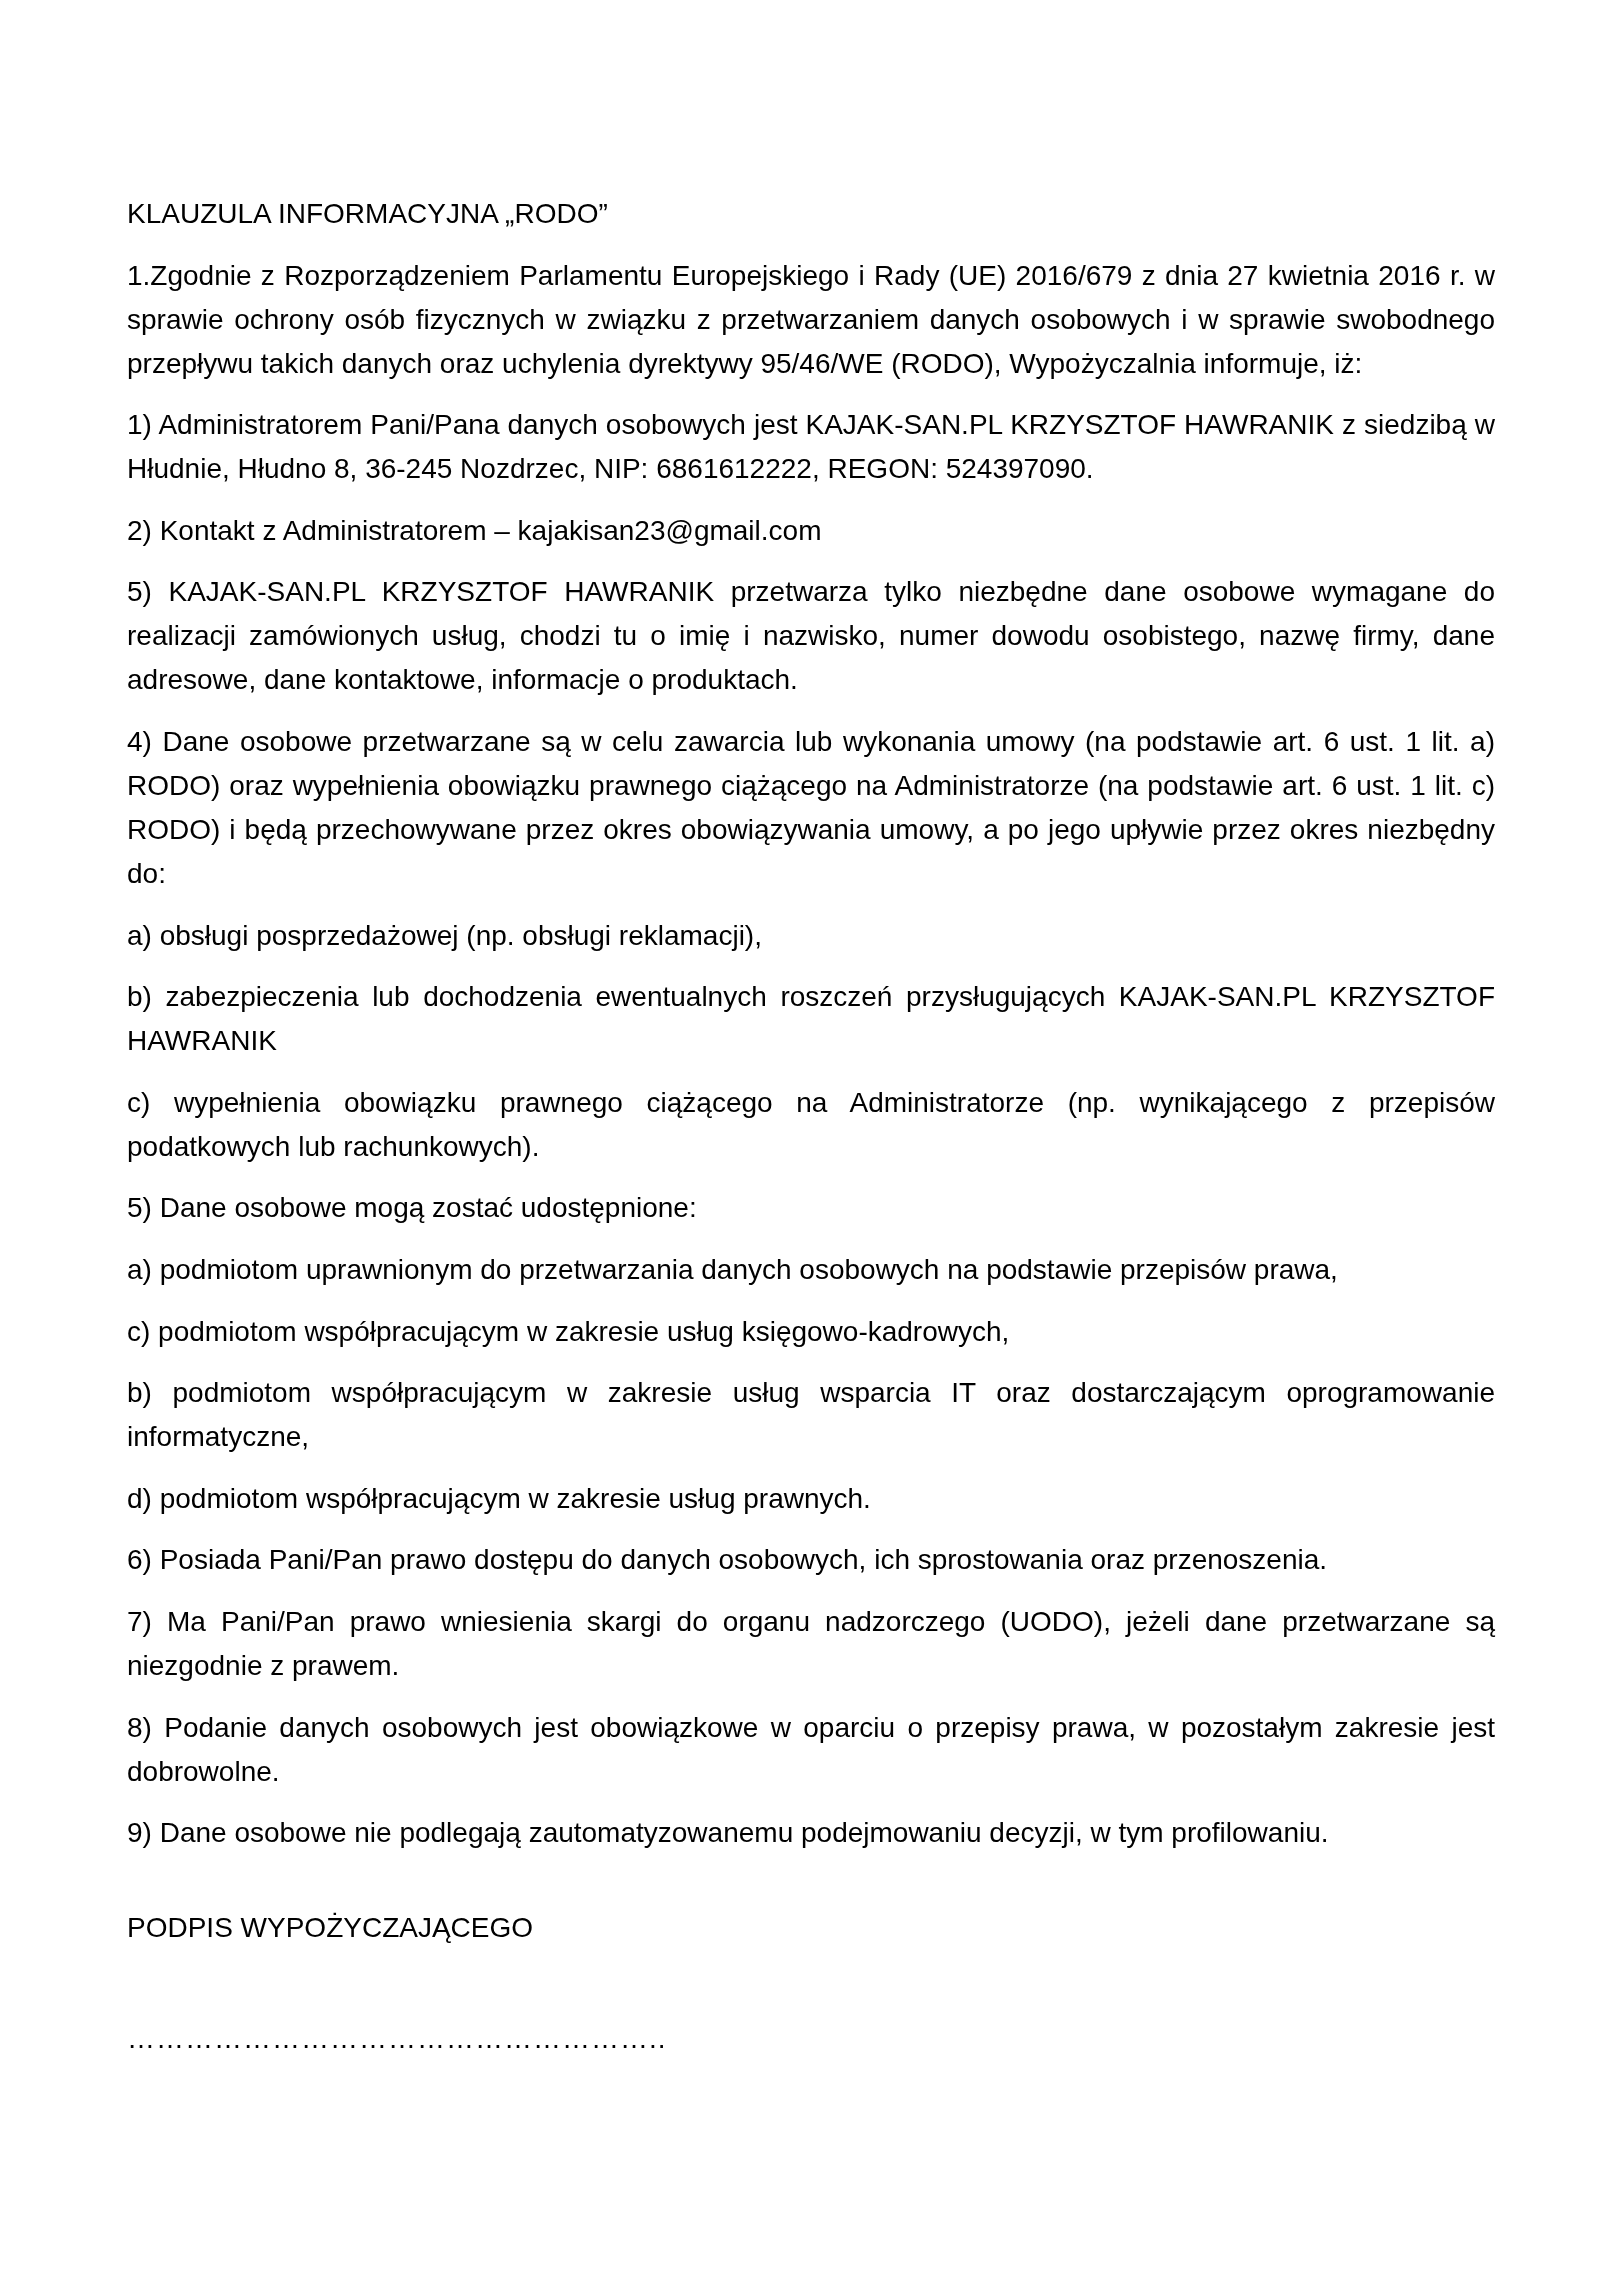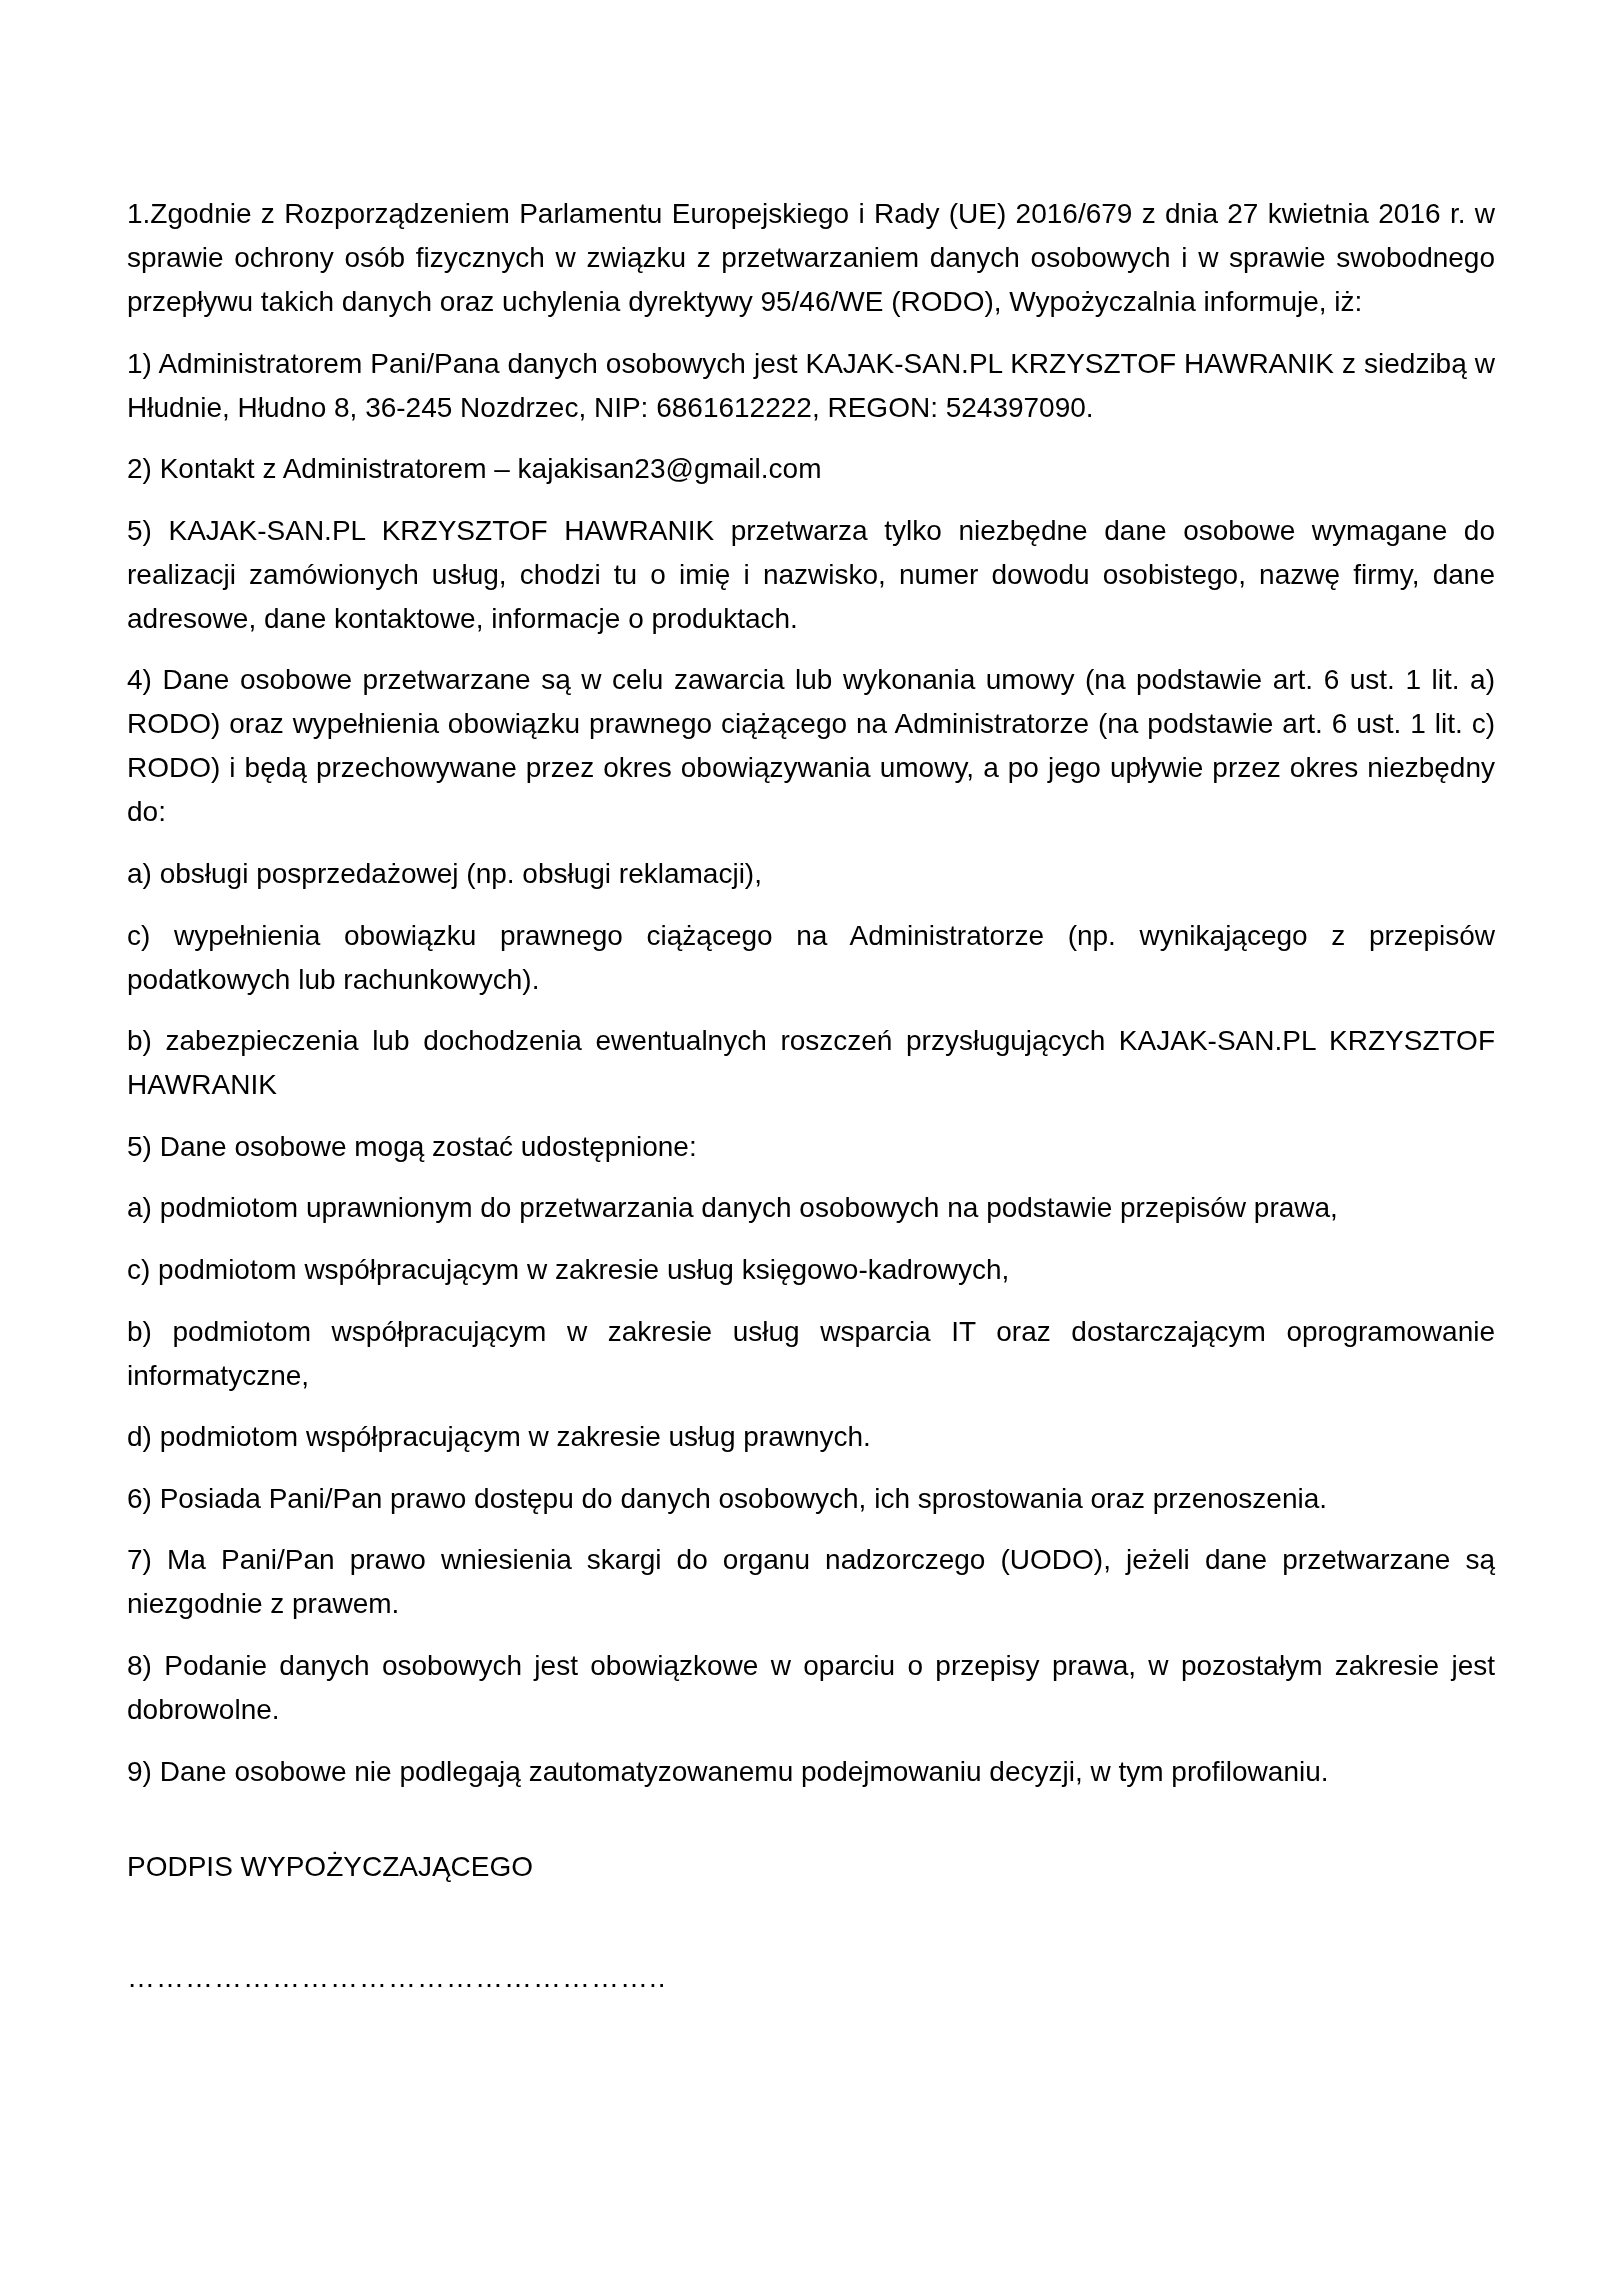"KLAUZULA INFORMACYJNA „RODO”" p.doc-title { html: none -> <p>KLAUZULA INFORMACYJNA „RODO”</p> }
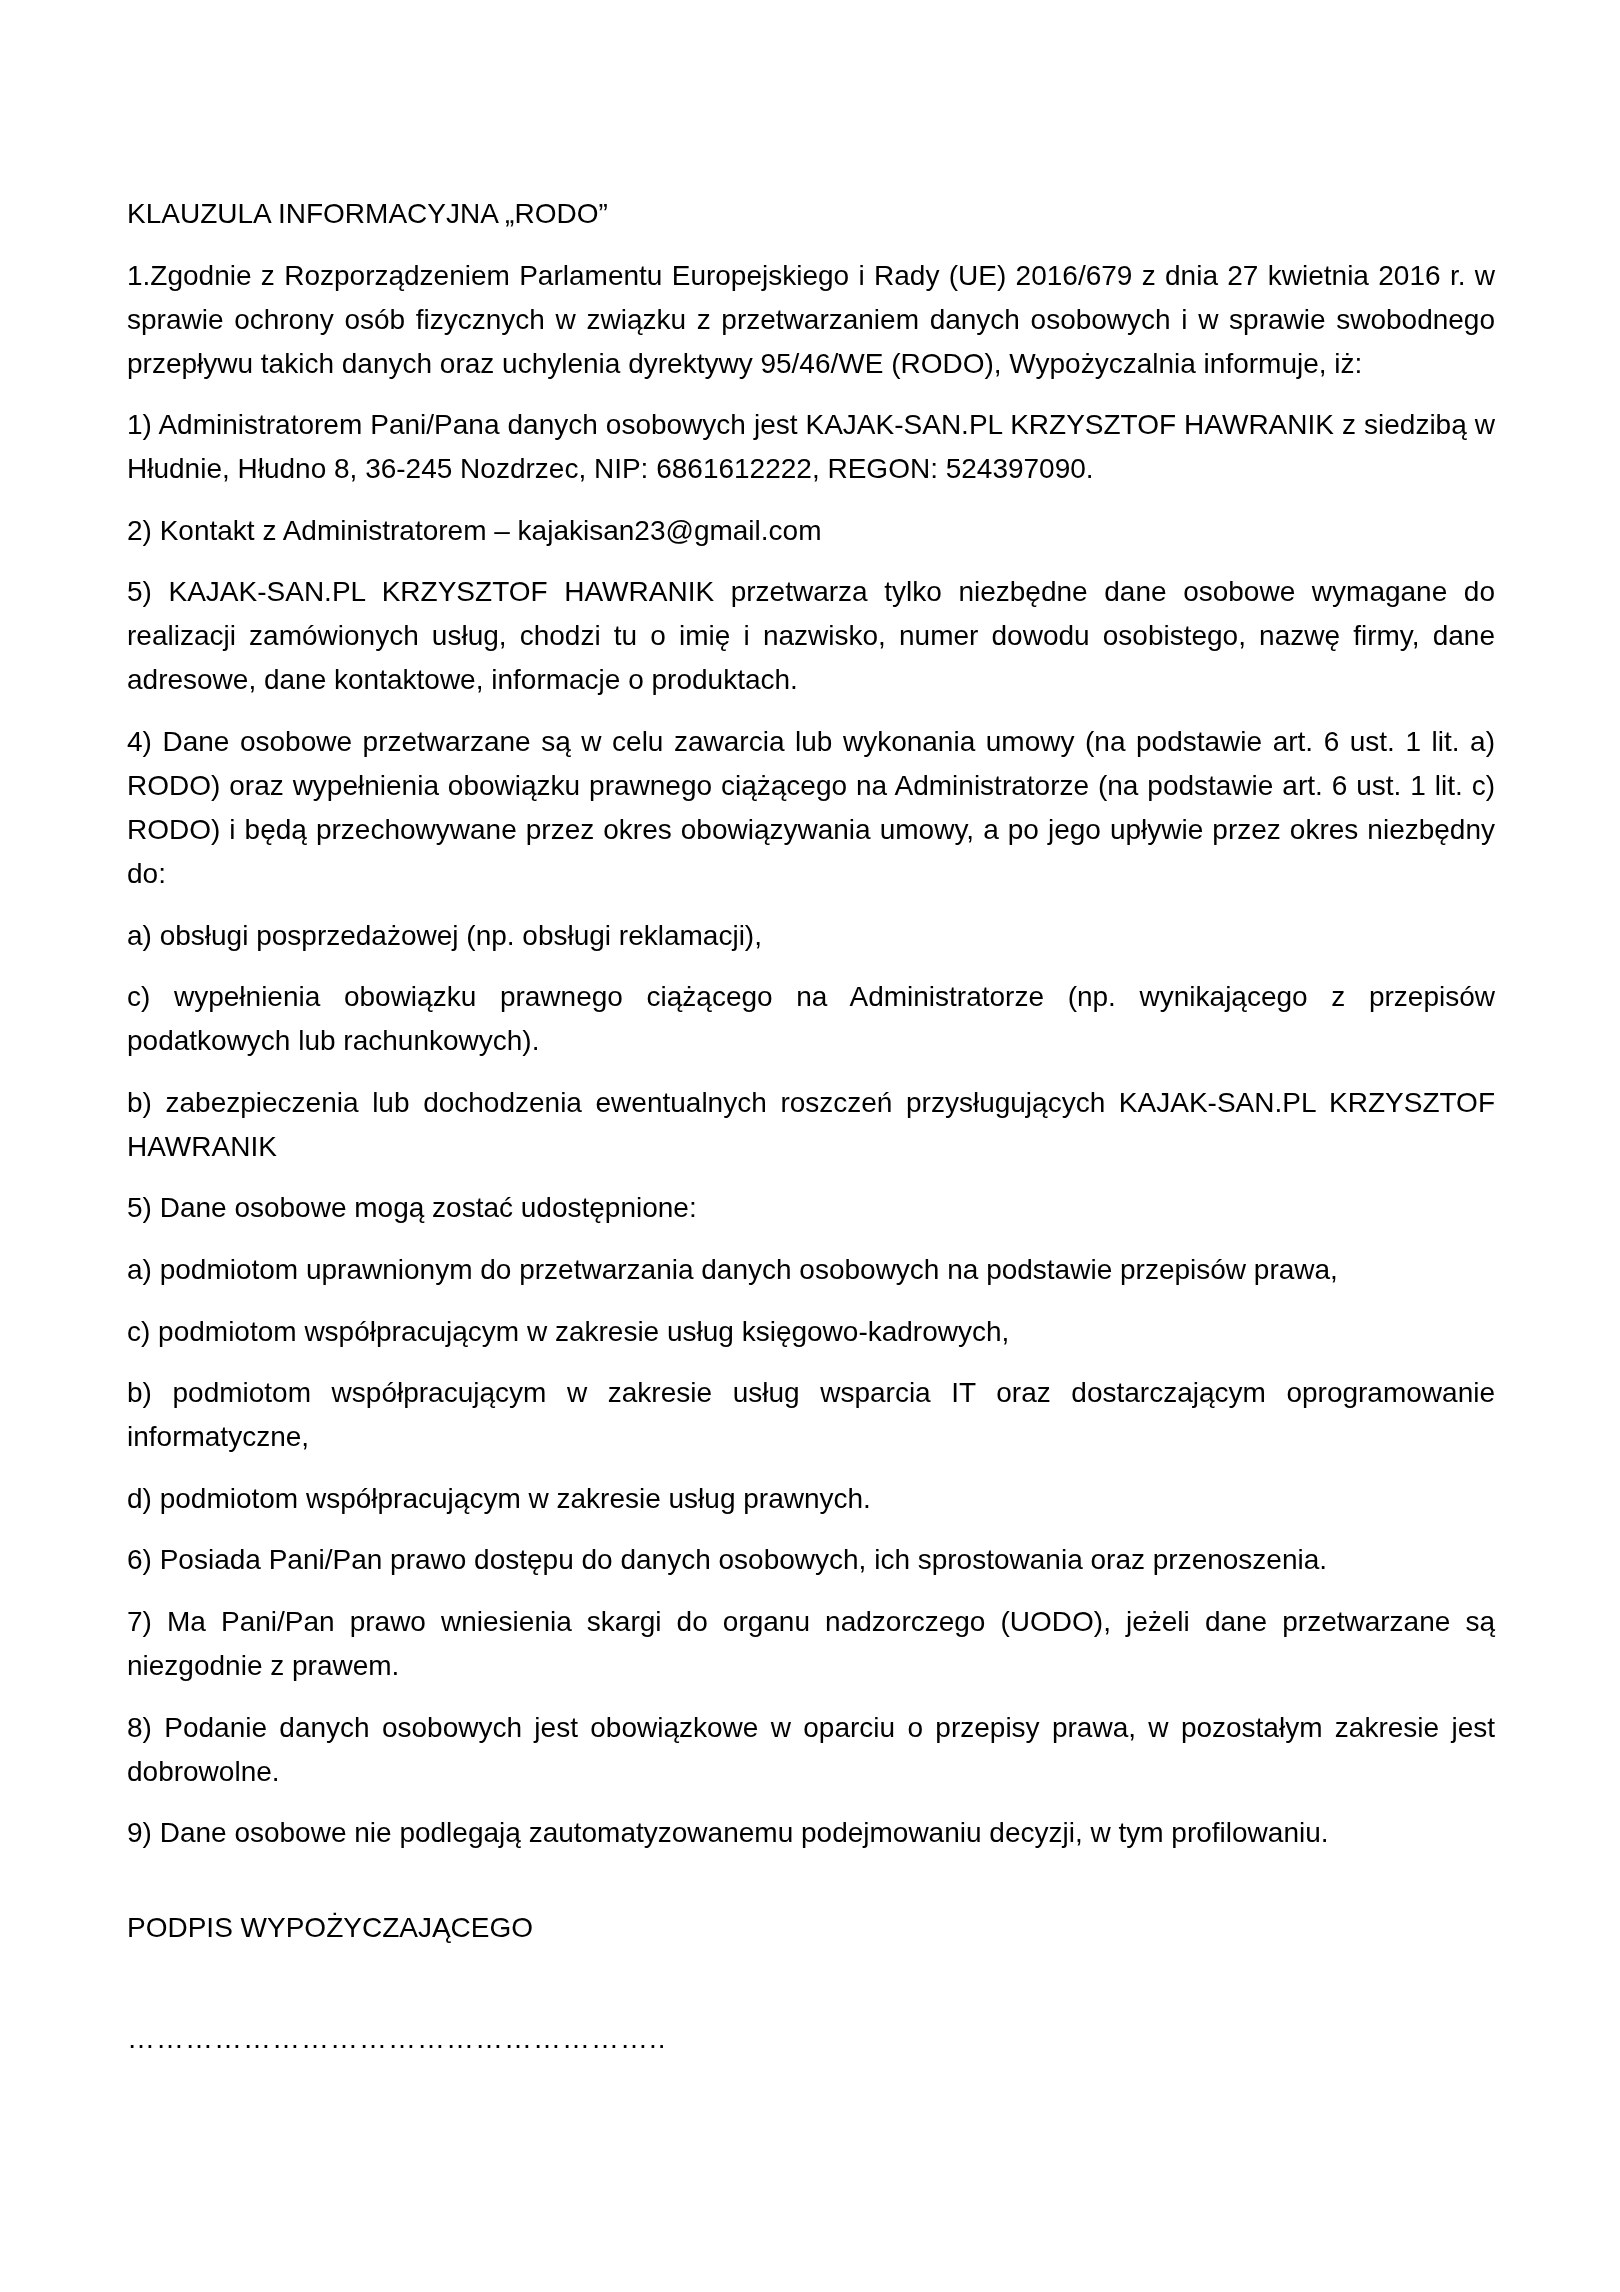"c) wypełnienia obowiązku prawnego" p.para { order: before "b) zabezpieczenia lub dochodzenia" -> after "b) zabezpieczenia lub dochodzenia" }
